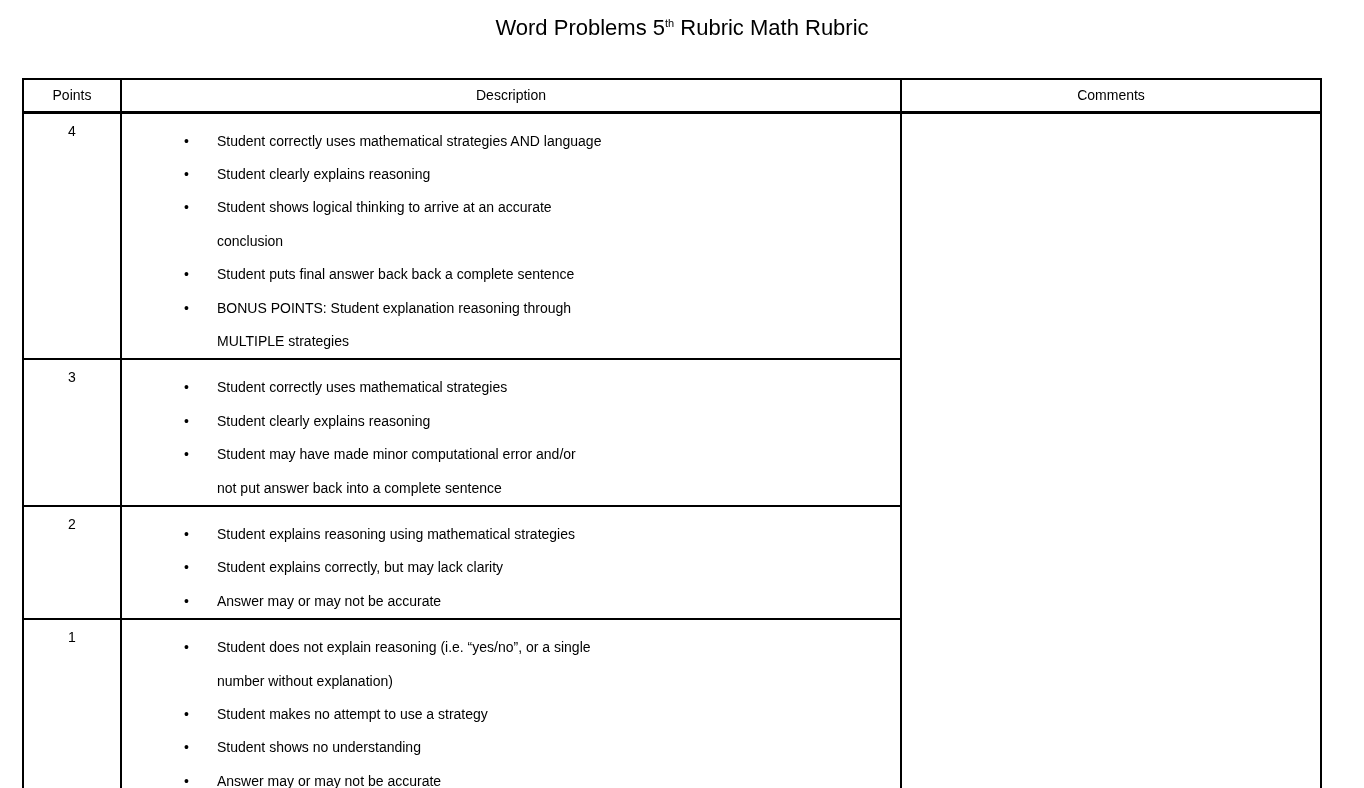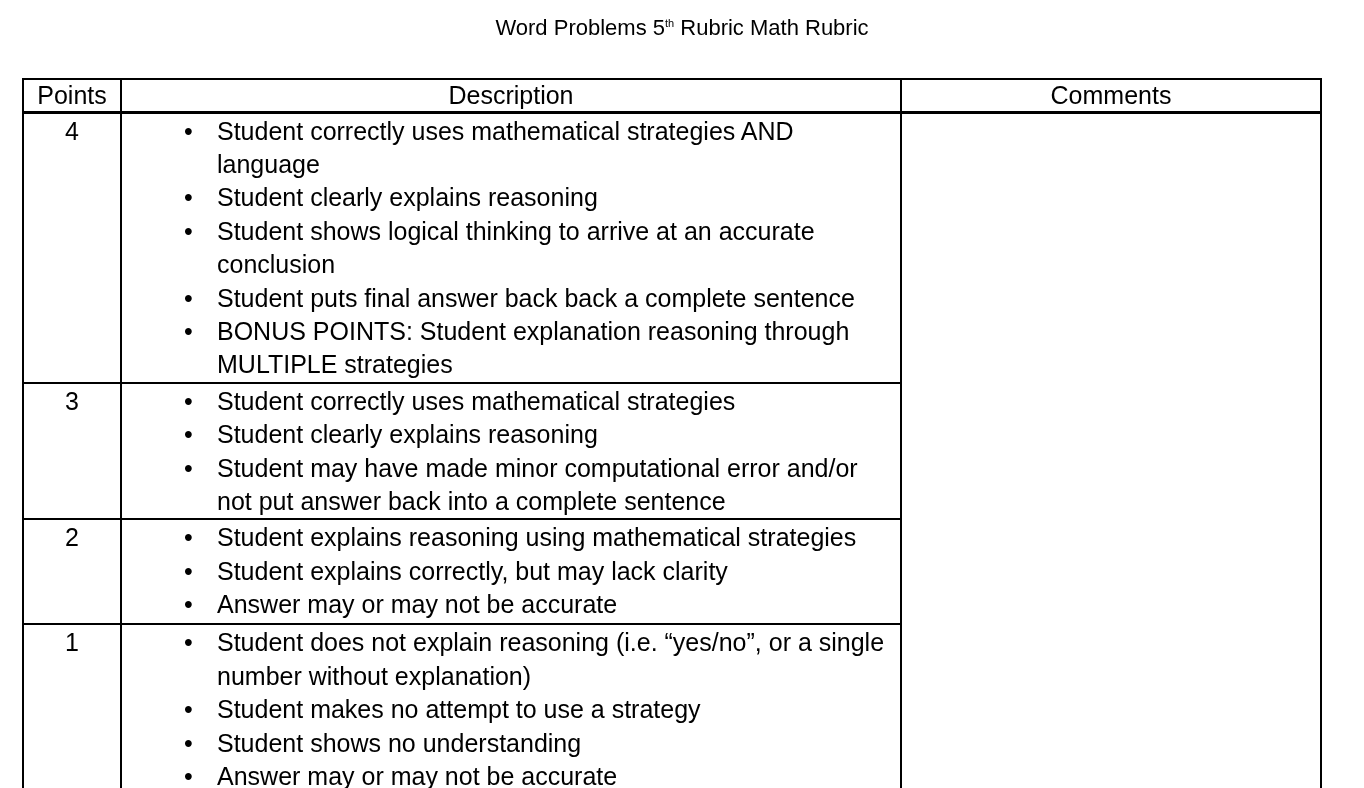"Points" th, td { font-size: 25px -> 14px }
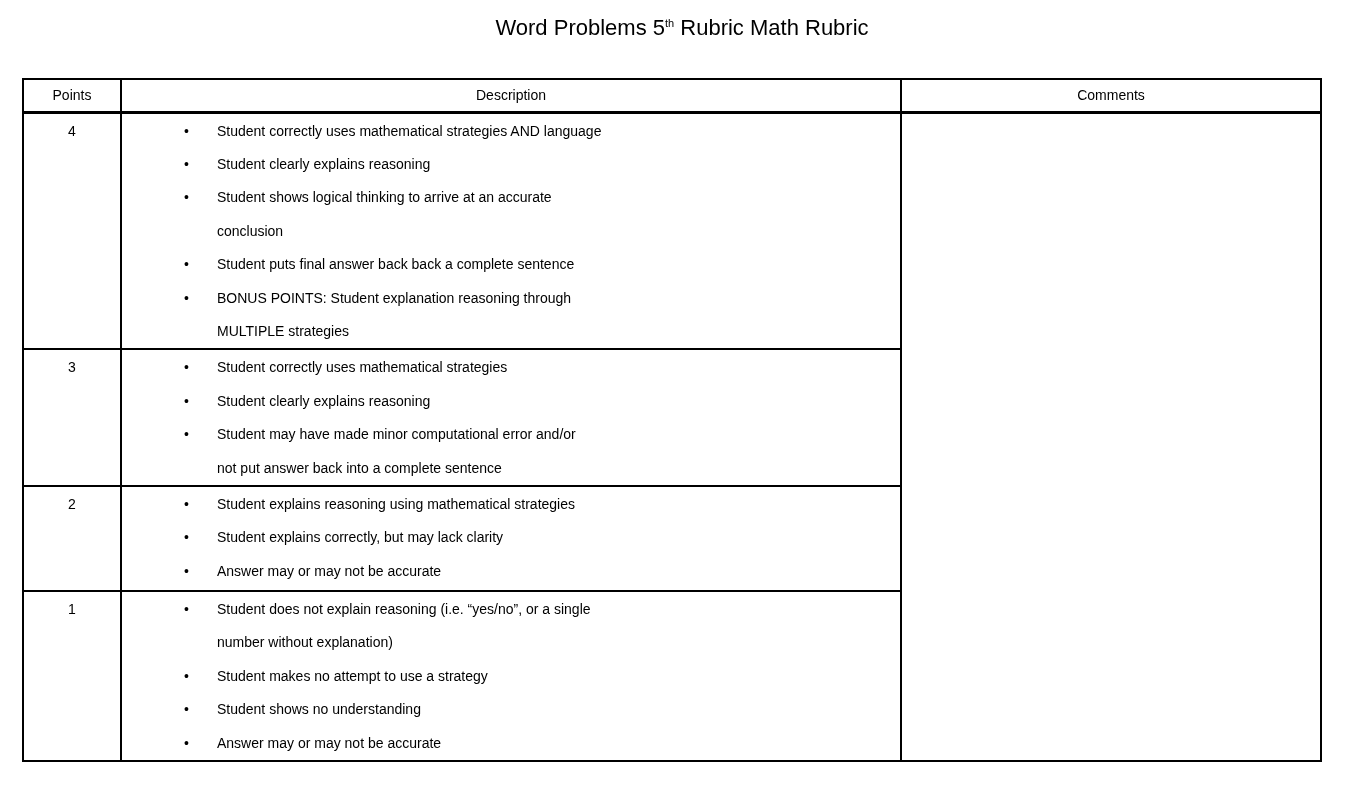"Student correctly uses mathematical" ul.bullets { padding: 1px 12px 0 95px -> 11px 12px 0 95px }
